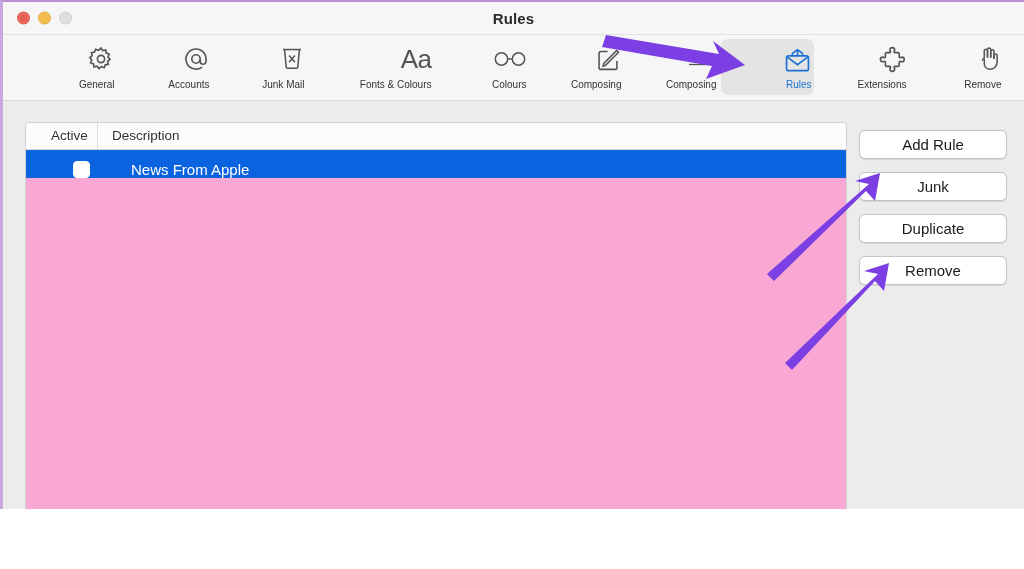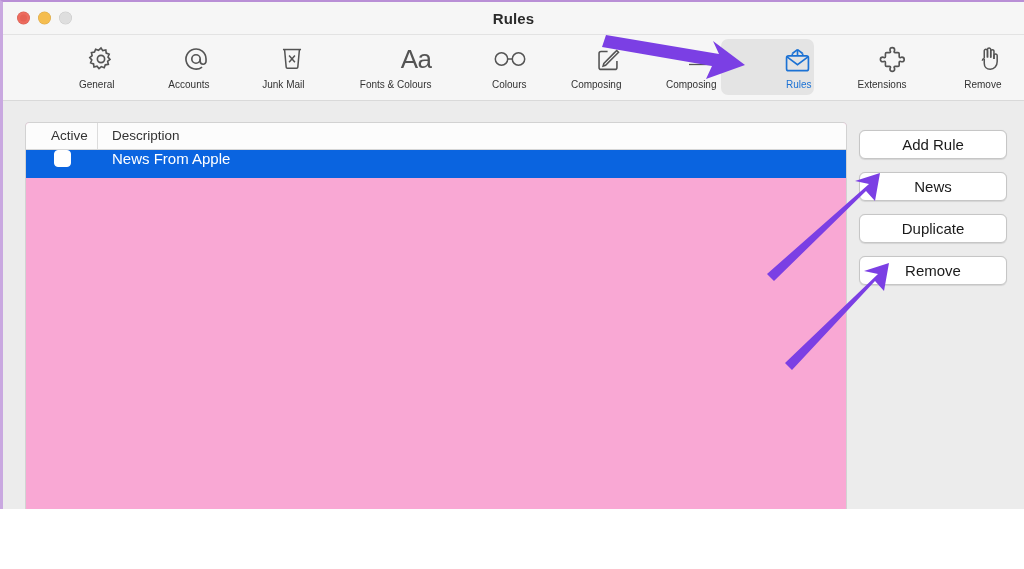"News From Apple" .rule-row { align-items: flex-start -> flex-end; padding-left: none -> 19px }
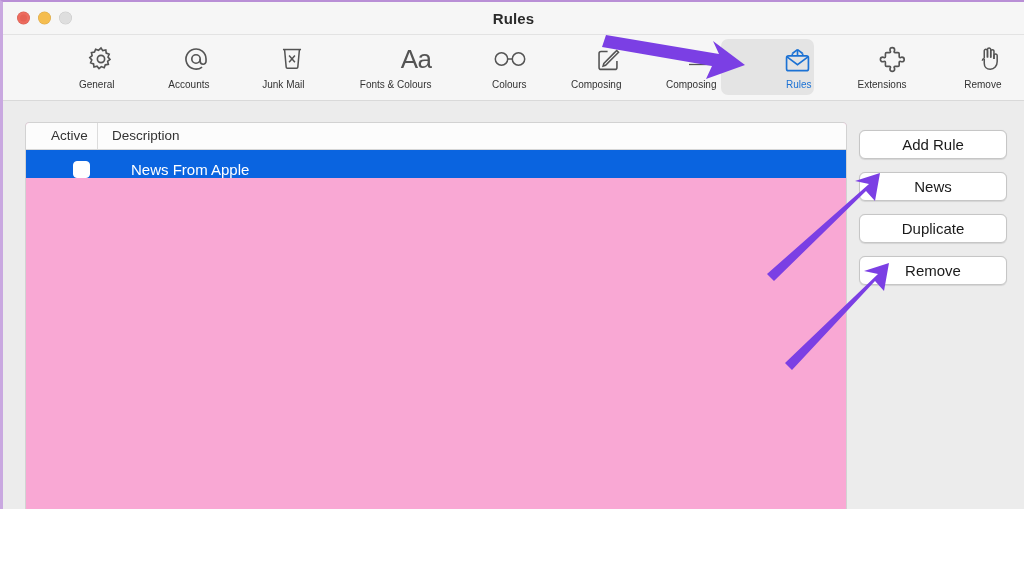"News" div.side-btn { text: News -> Junk }
